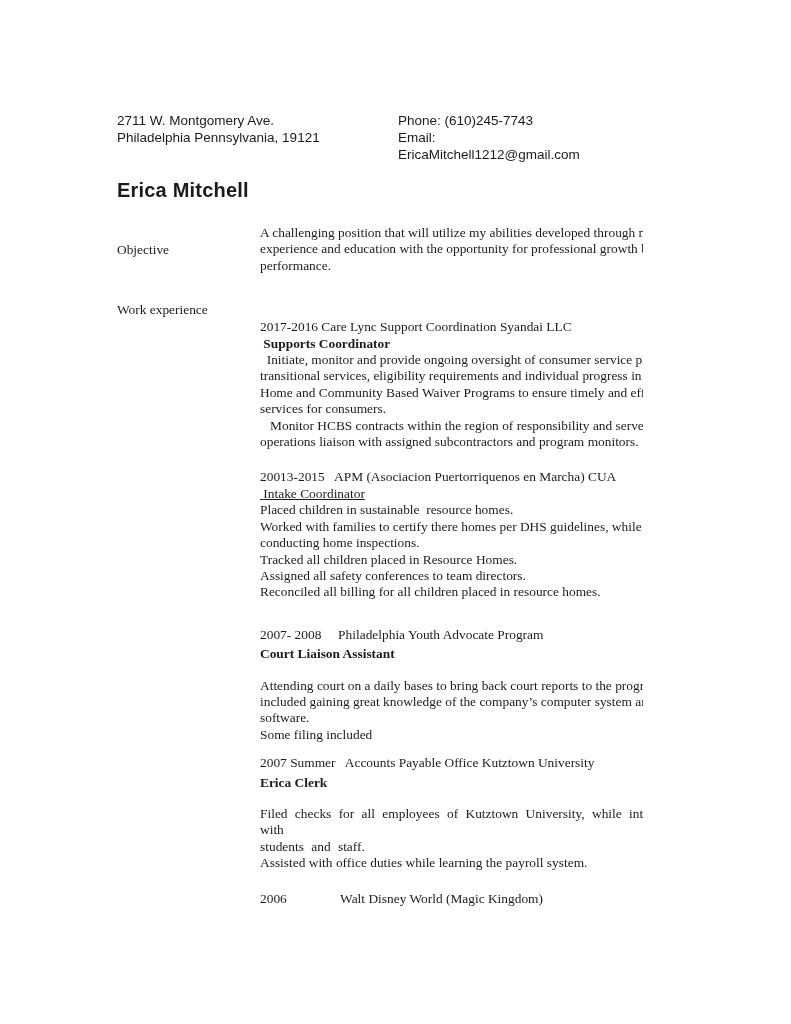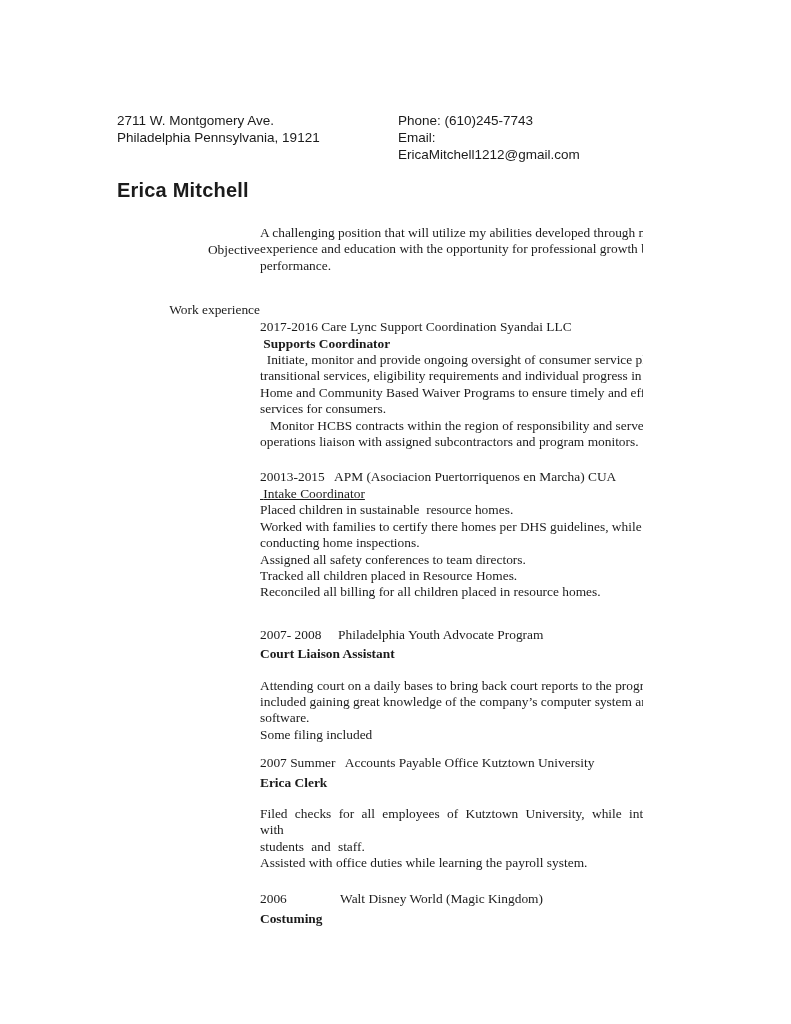"Objective" .row .label { text-align: right -> none }
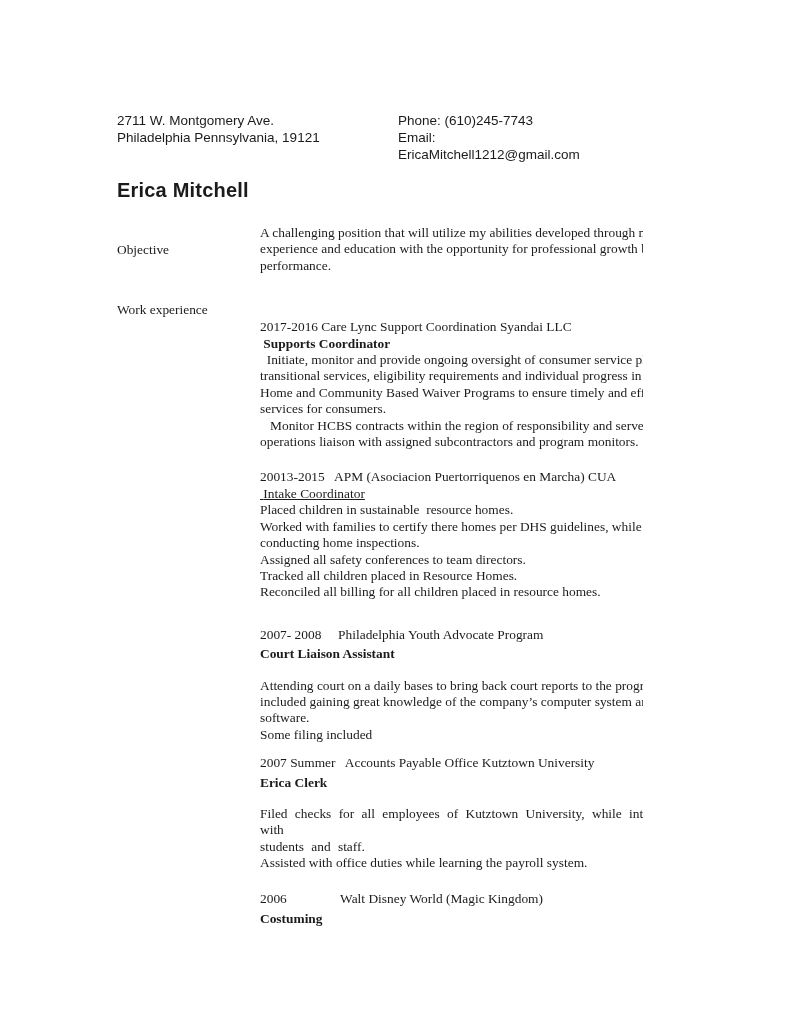"Assigned all safety conferences to" p.para { order: before "Tracked all children placed in" -> after "Tracked all children placed in" }
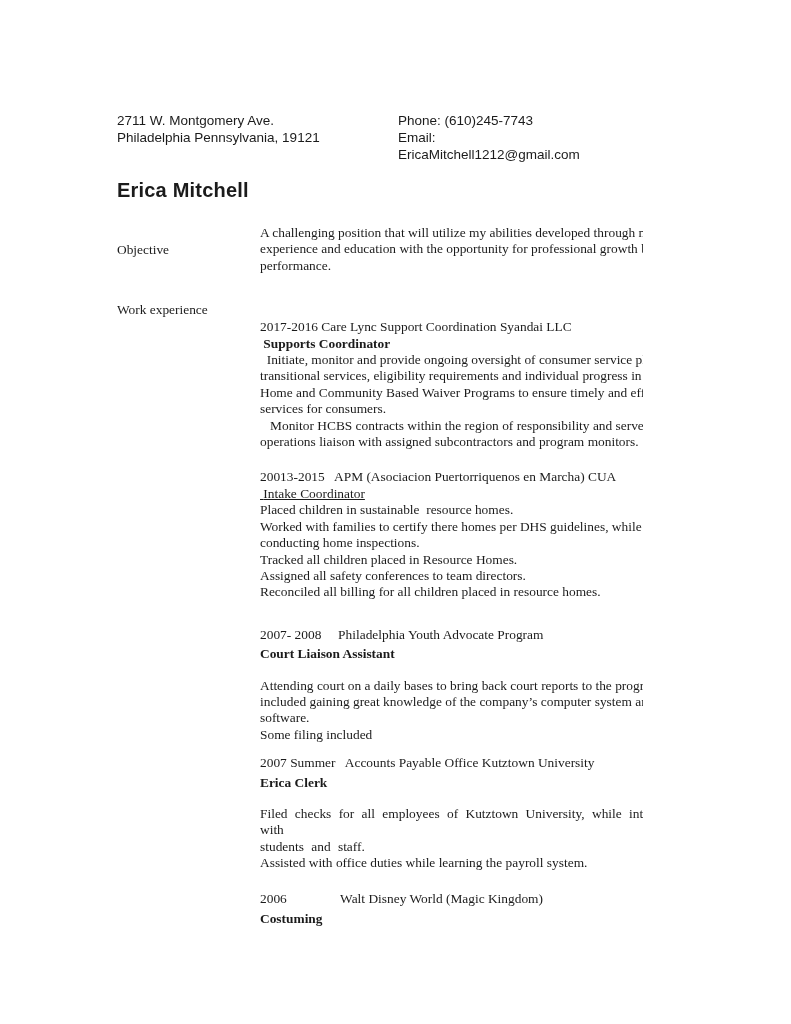"Costuming" div.pre { html: <div>Costuming</div> -> none }
